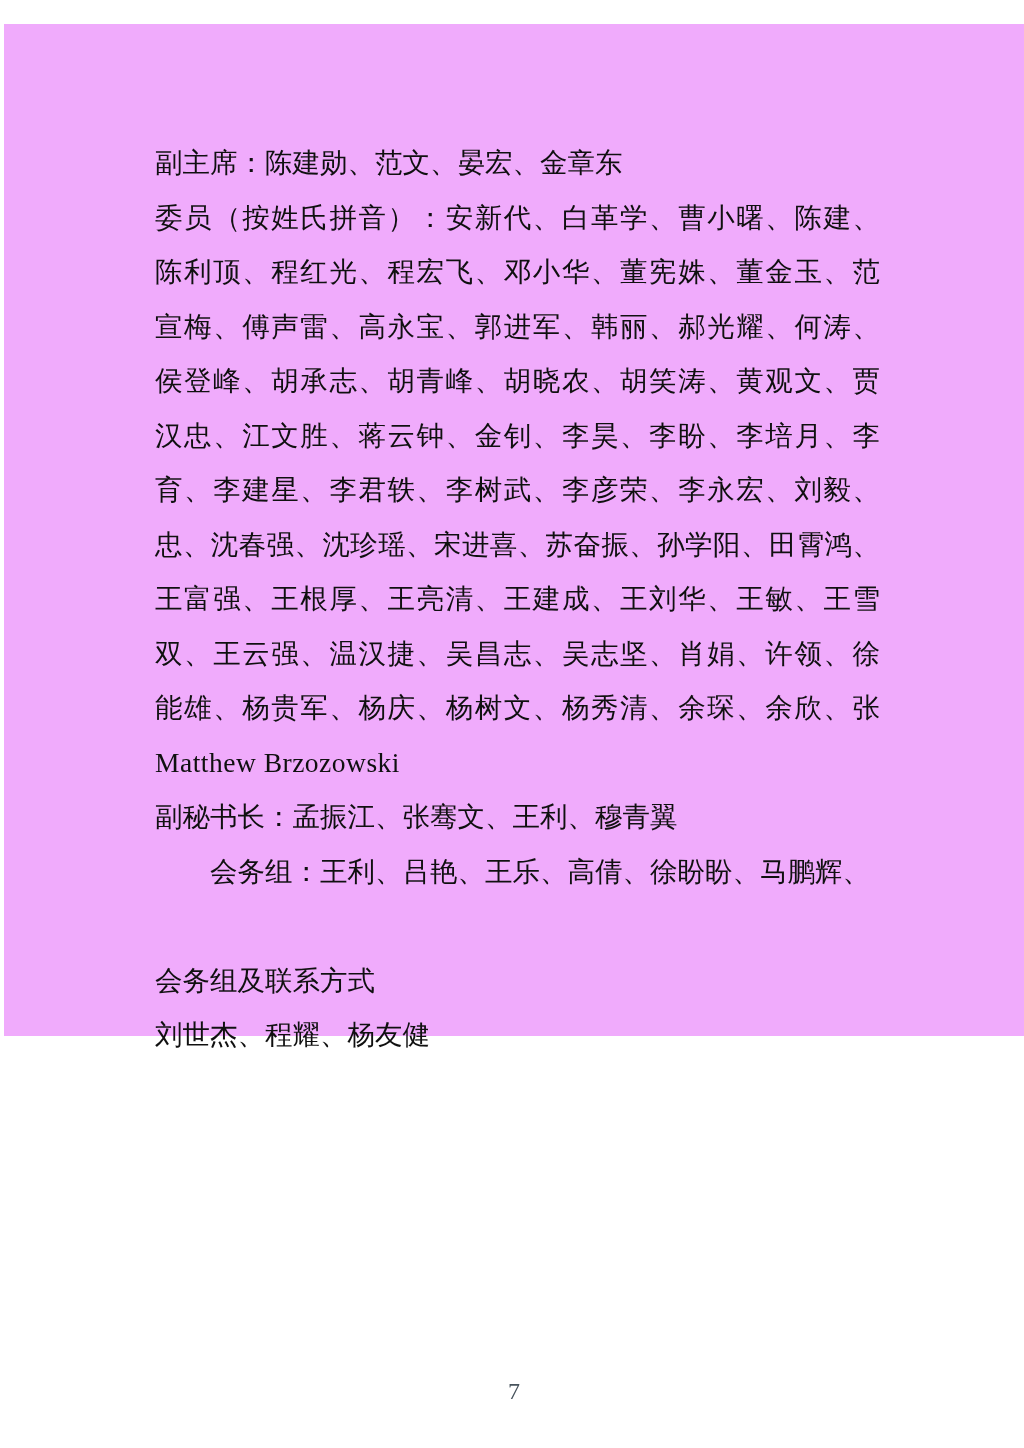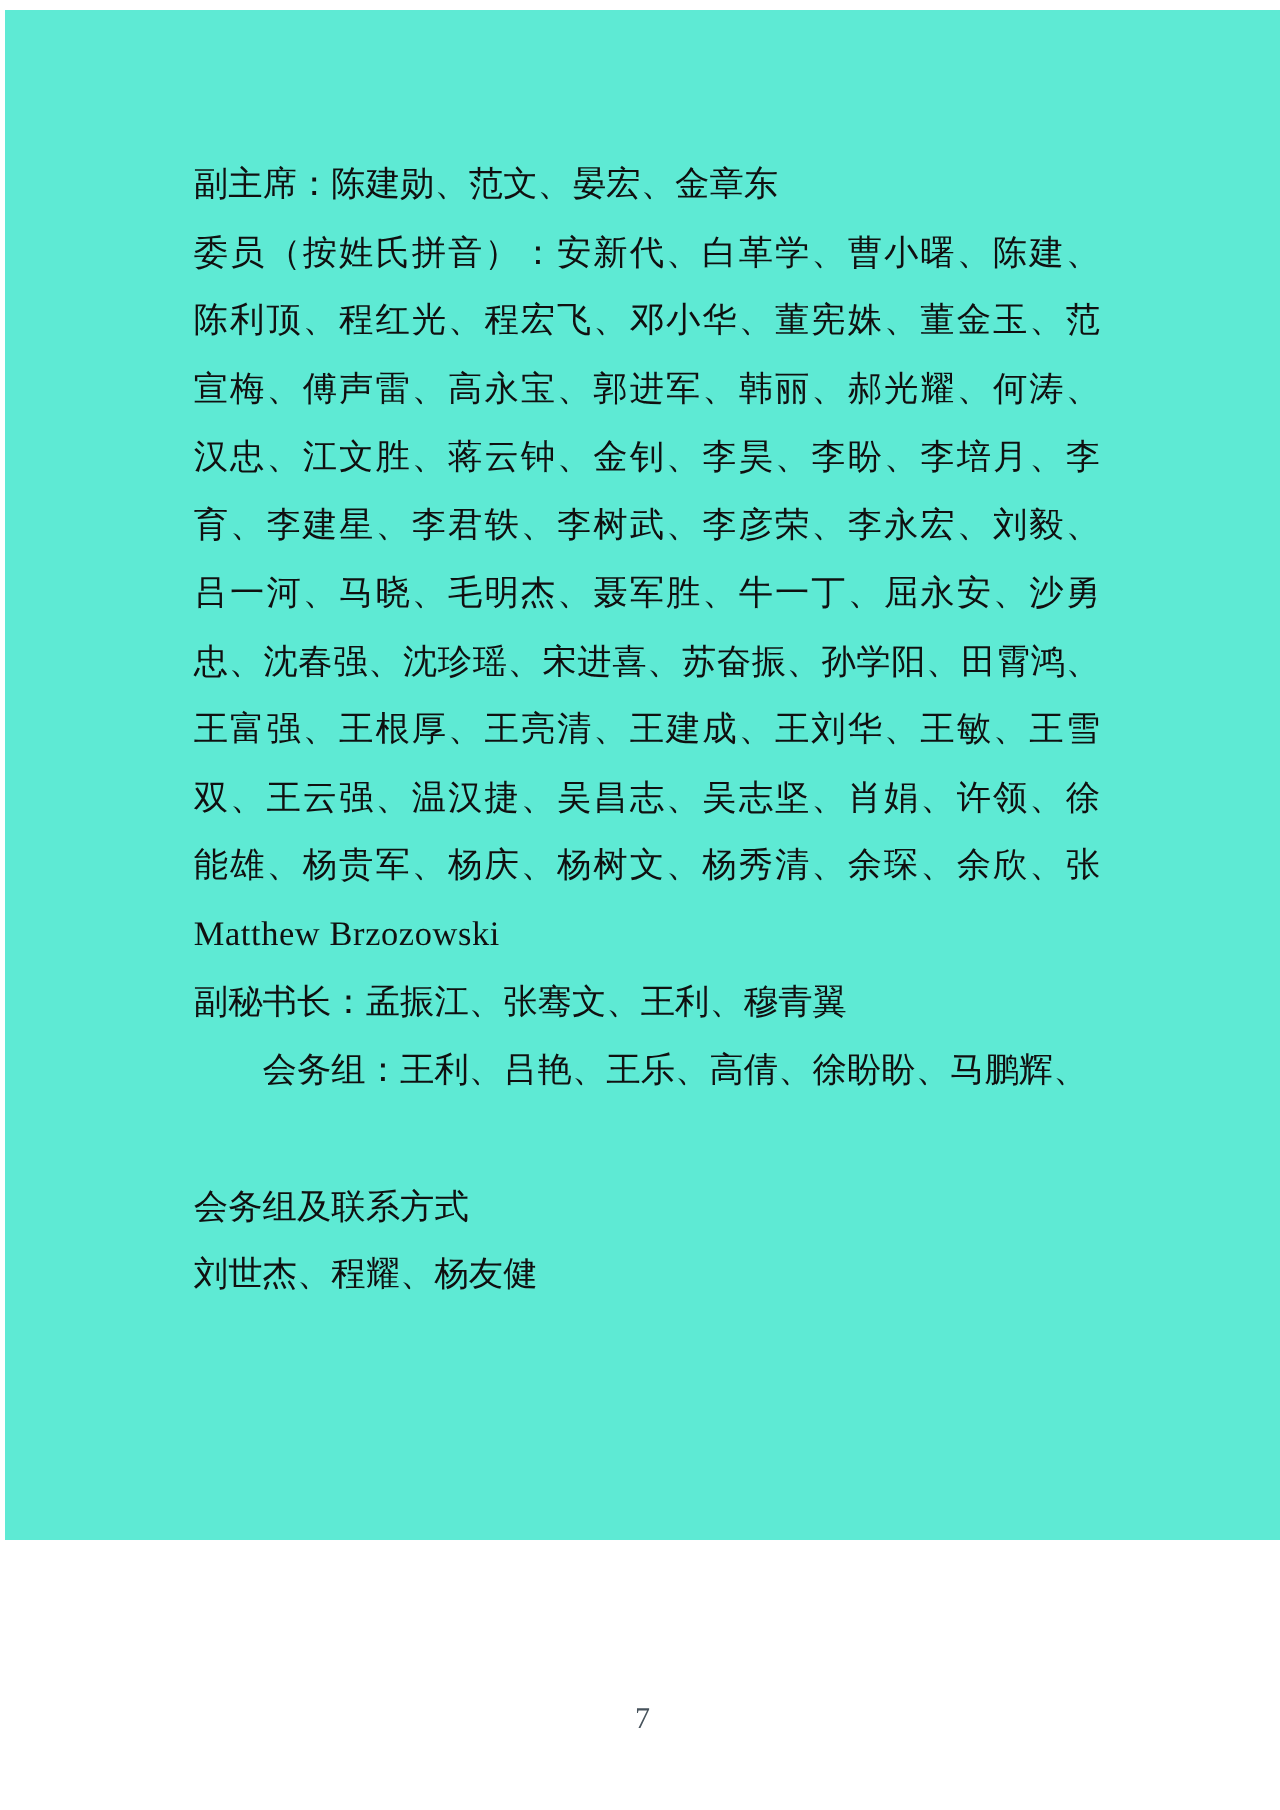"副主席：陈建勋、范文、晏宏、金章东" .sheet { background: #5eead4 -> #f0abfc; height: 1224px -> 1012px; top: 8px -> 24px }
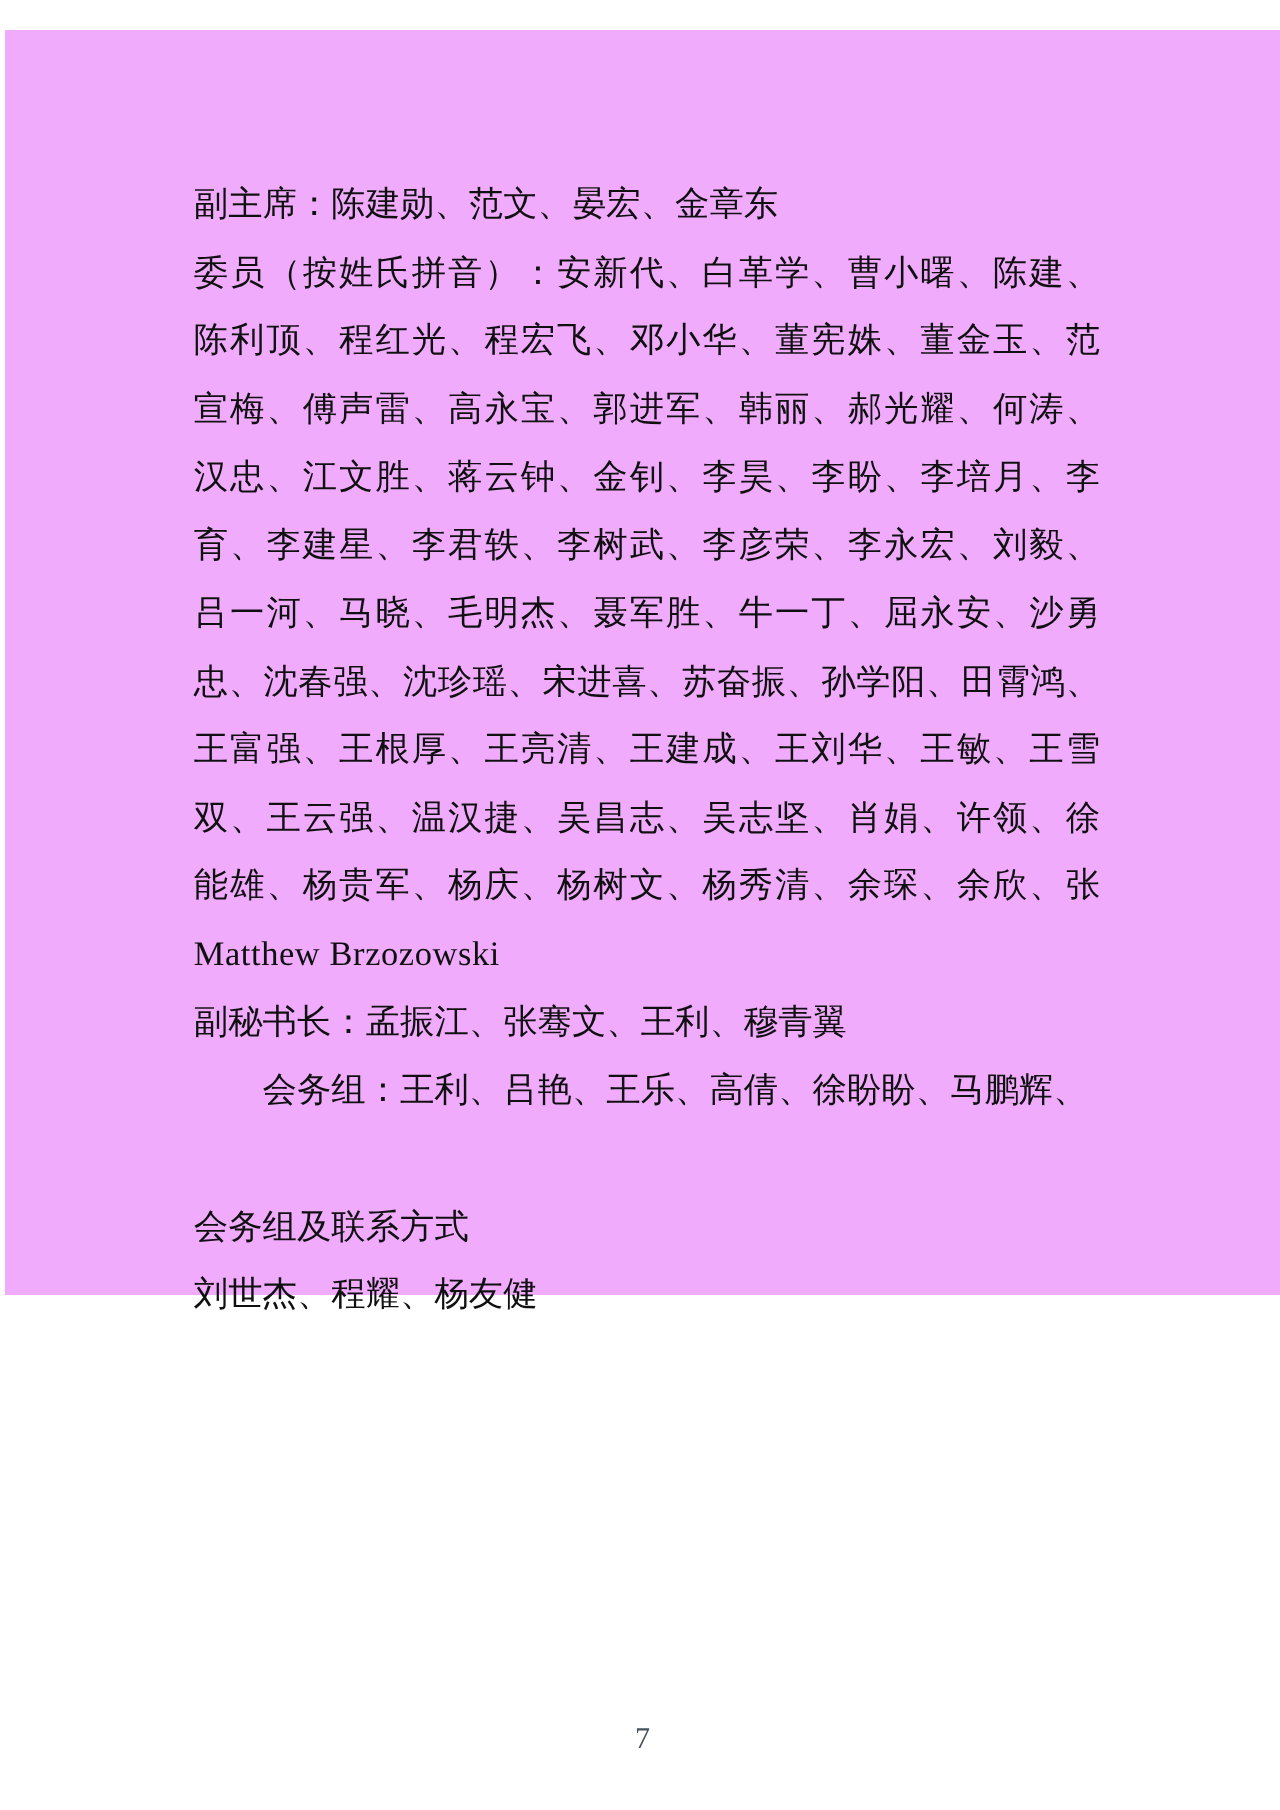"侯登峰、胡承志、胡青峰、胡晓农、胡笑涛、黄观文、贾" div.line { html: none -> <div>侯登峰、胡承志、胡青峰、胡晓农、胡笑涛、黄观文、贾</div> }
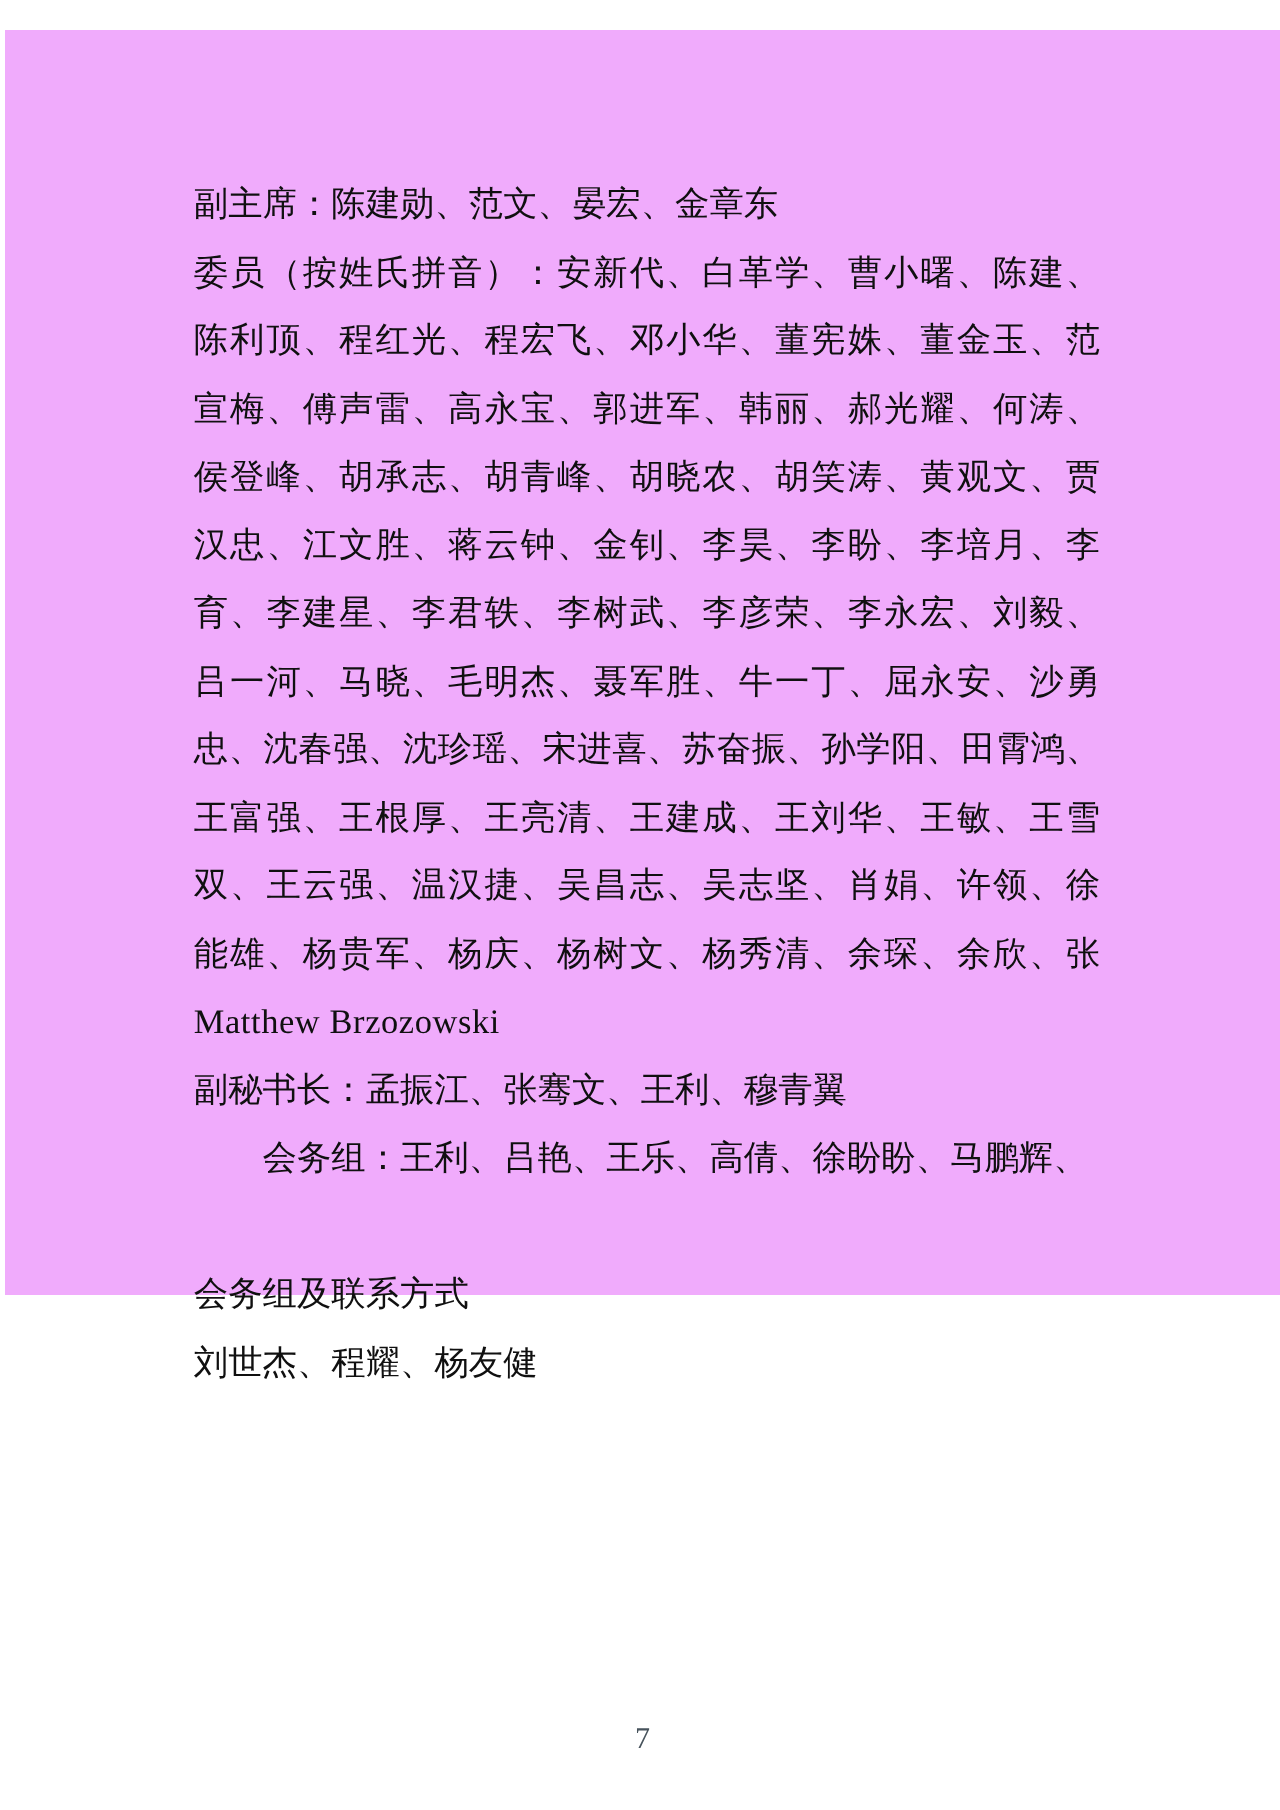"吕一河、马晓、毛明杰、聂军胜、牛一丁、屈永安、沙勇" div.line { html: <div>吕一河、马晓、毛明杰、聂军胜、牛一丁、屈永安、沙勇</div> -> none }
